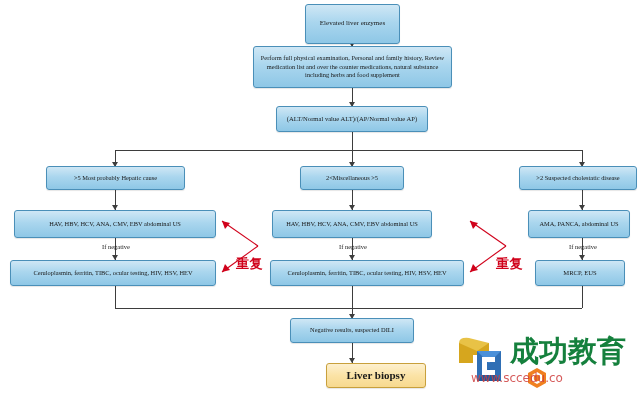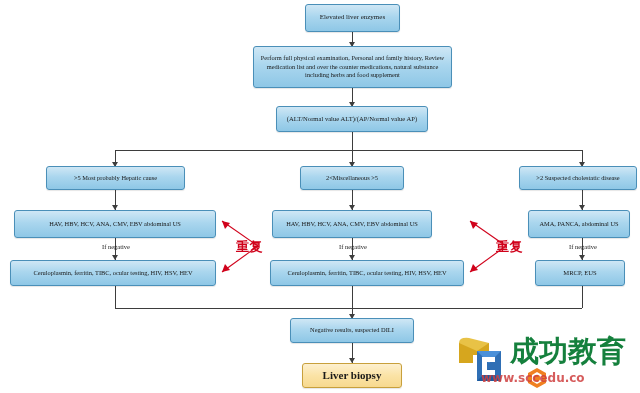"Elevated liver enzymes" div.node { height: 28px -> 40px }
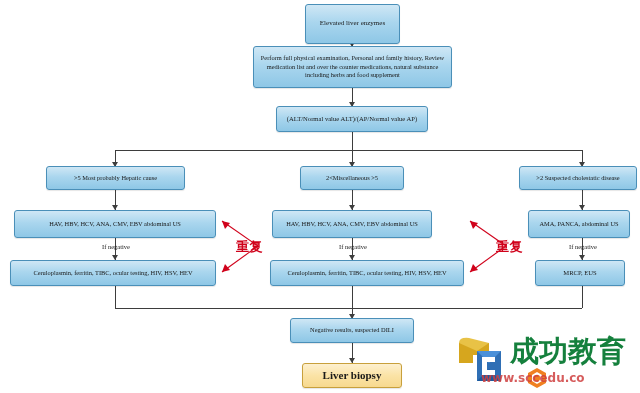"重复" .repeat-label { margin-top: none -> 17px }
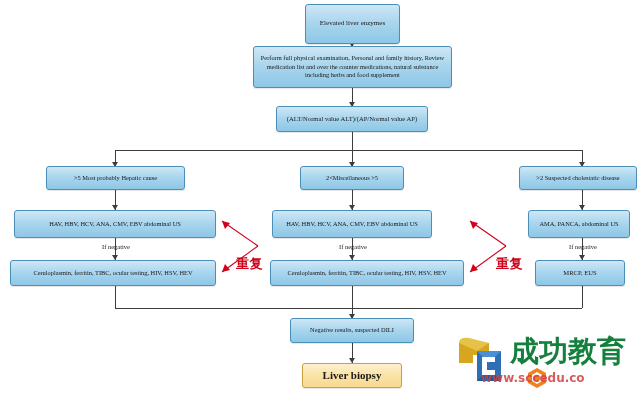"Liver biopsy" .node.gold { margin-left: none -> 24px }
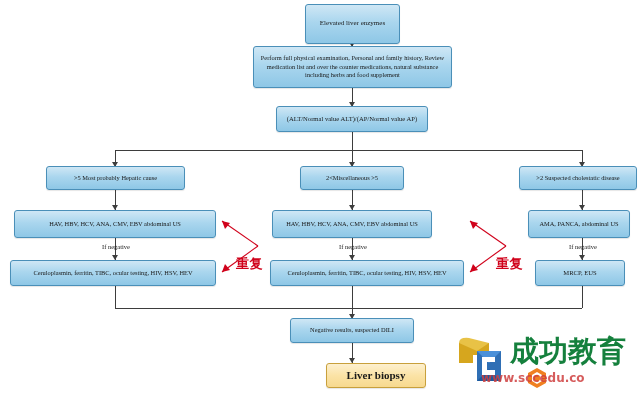"www.sccedu.co" .wm-url { font-weight: bold -> none; left: 26px -> 16px }
